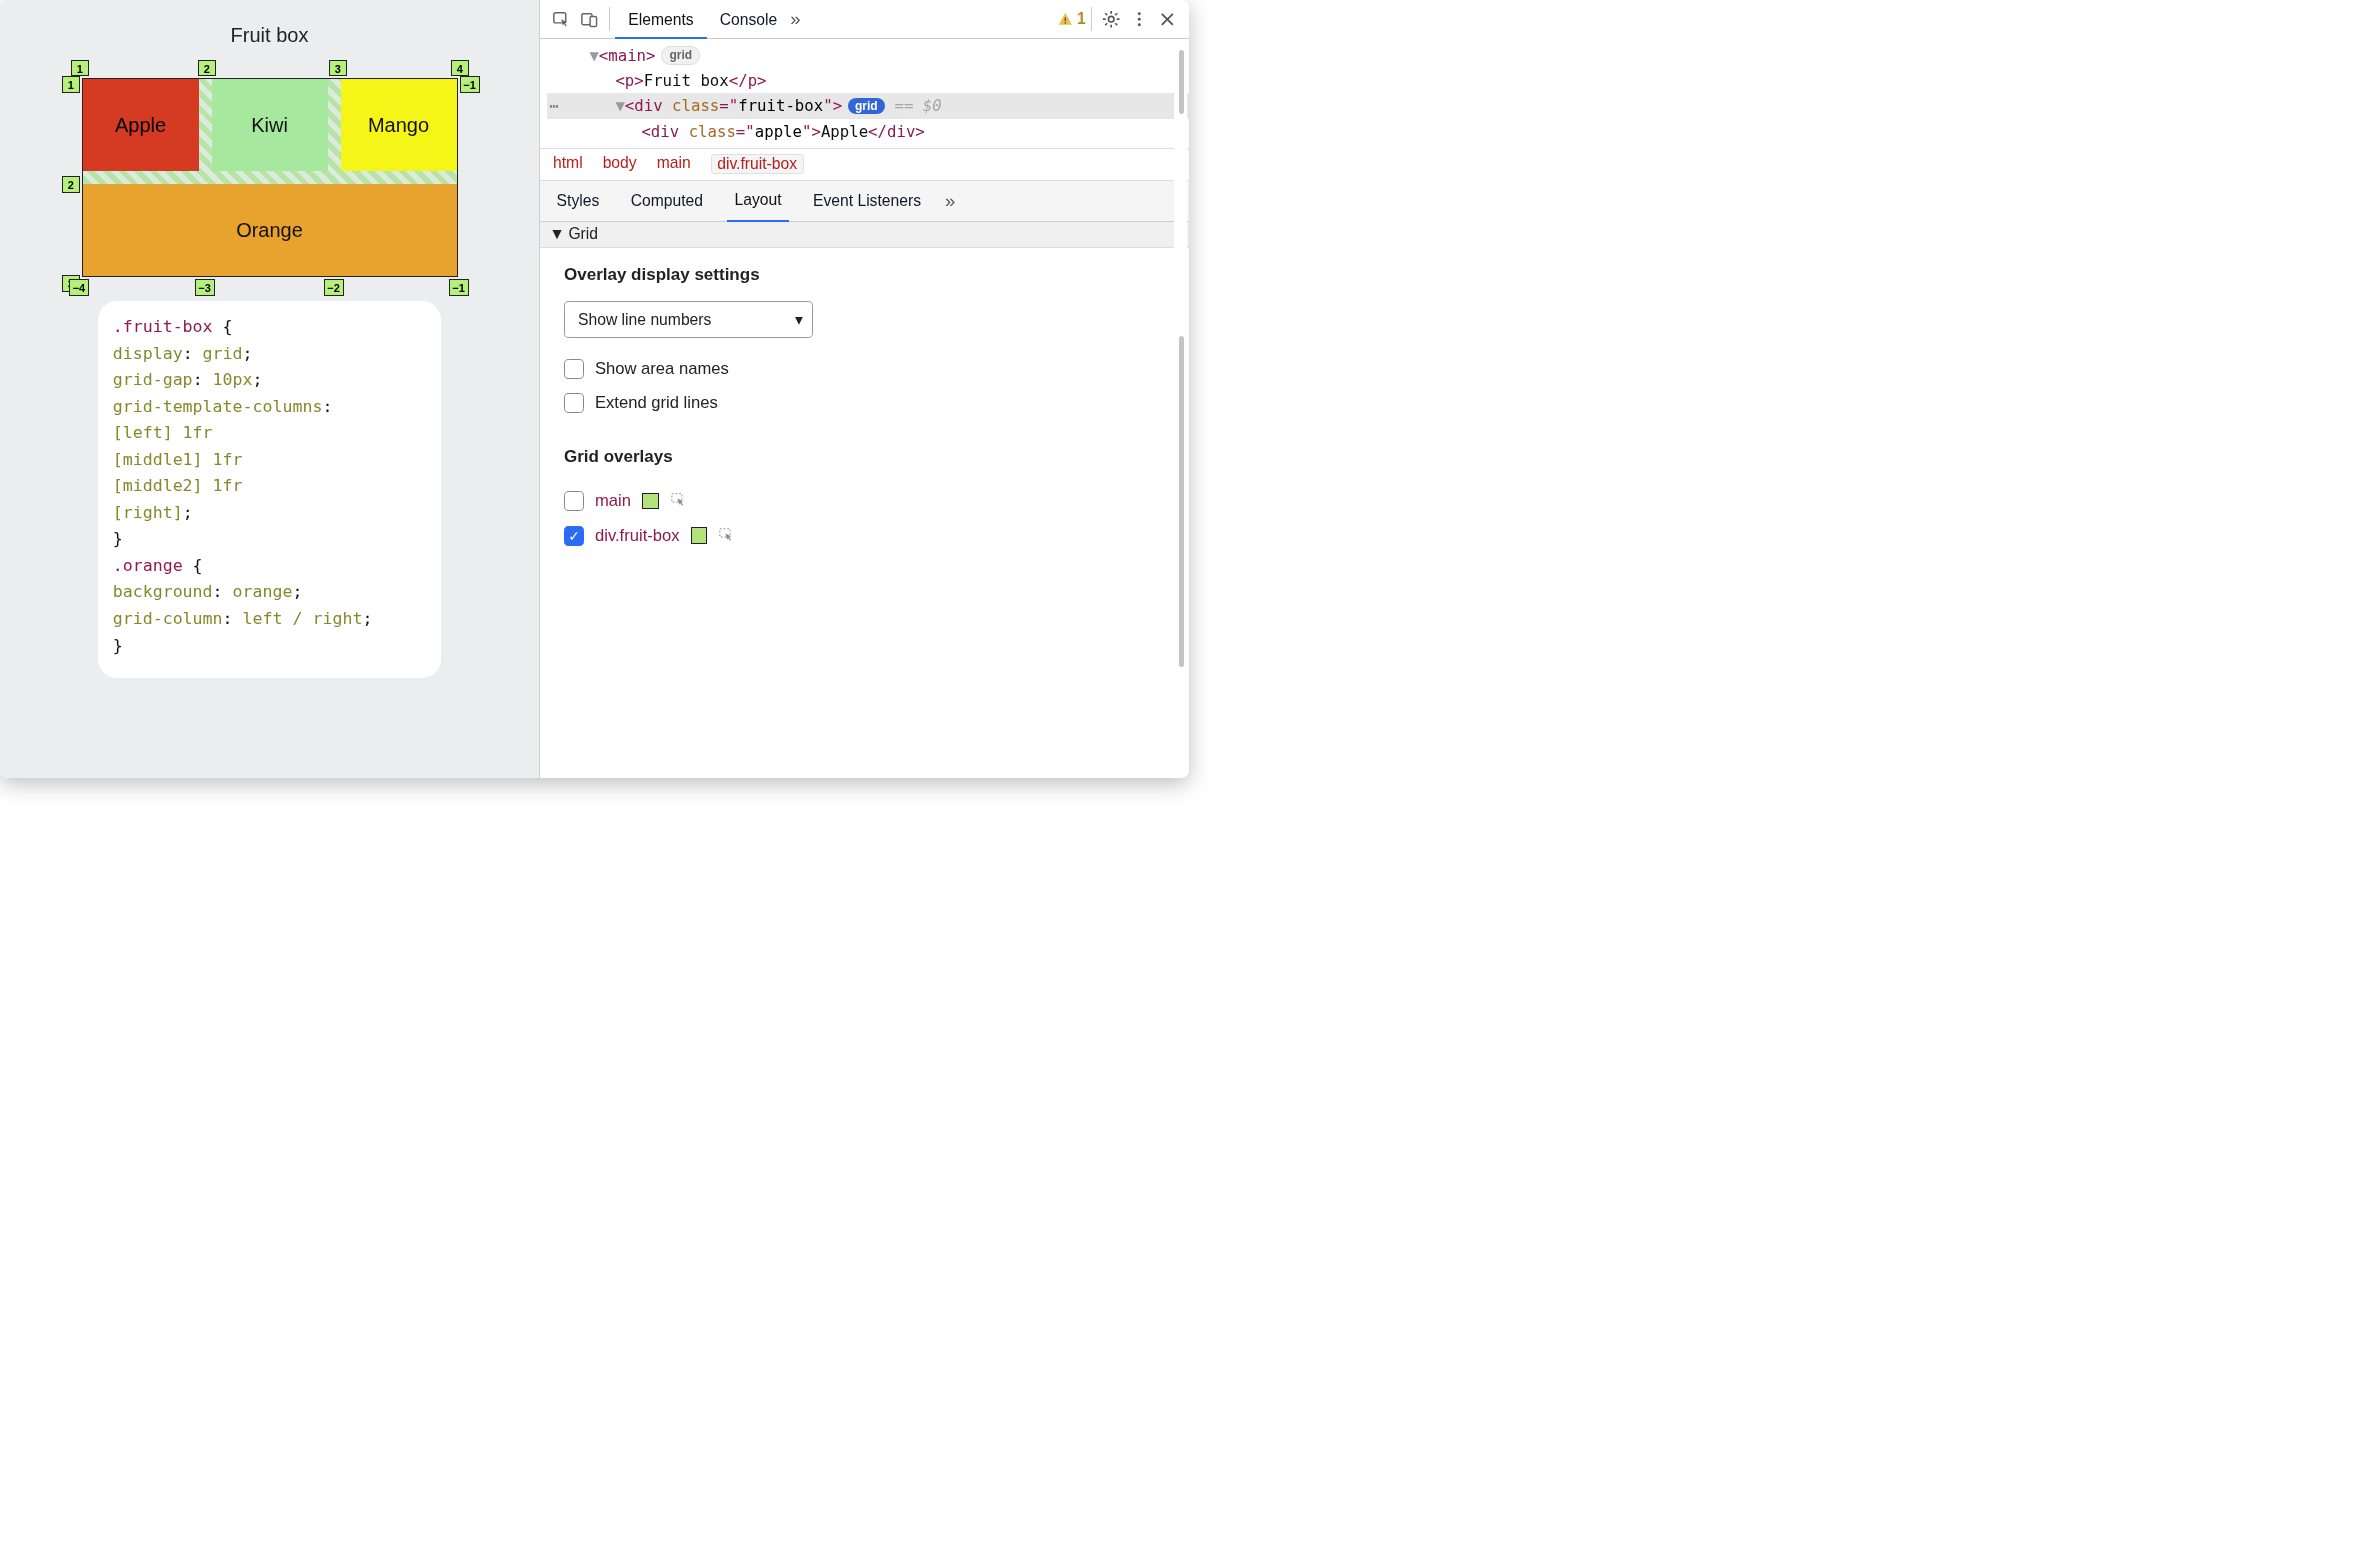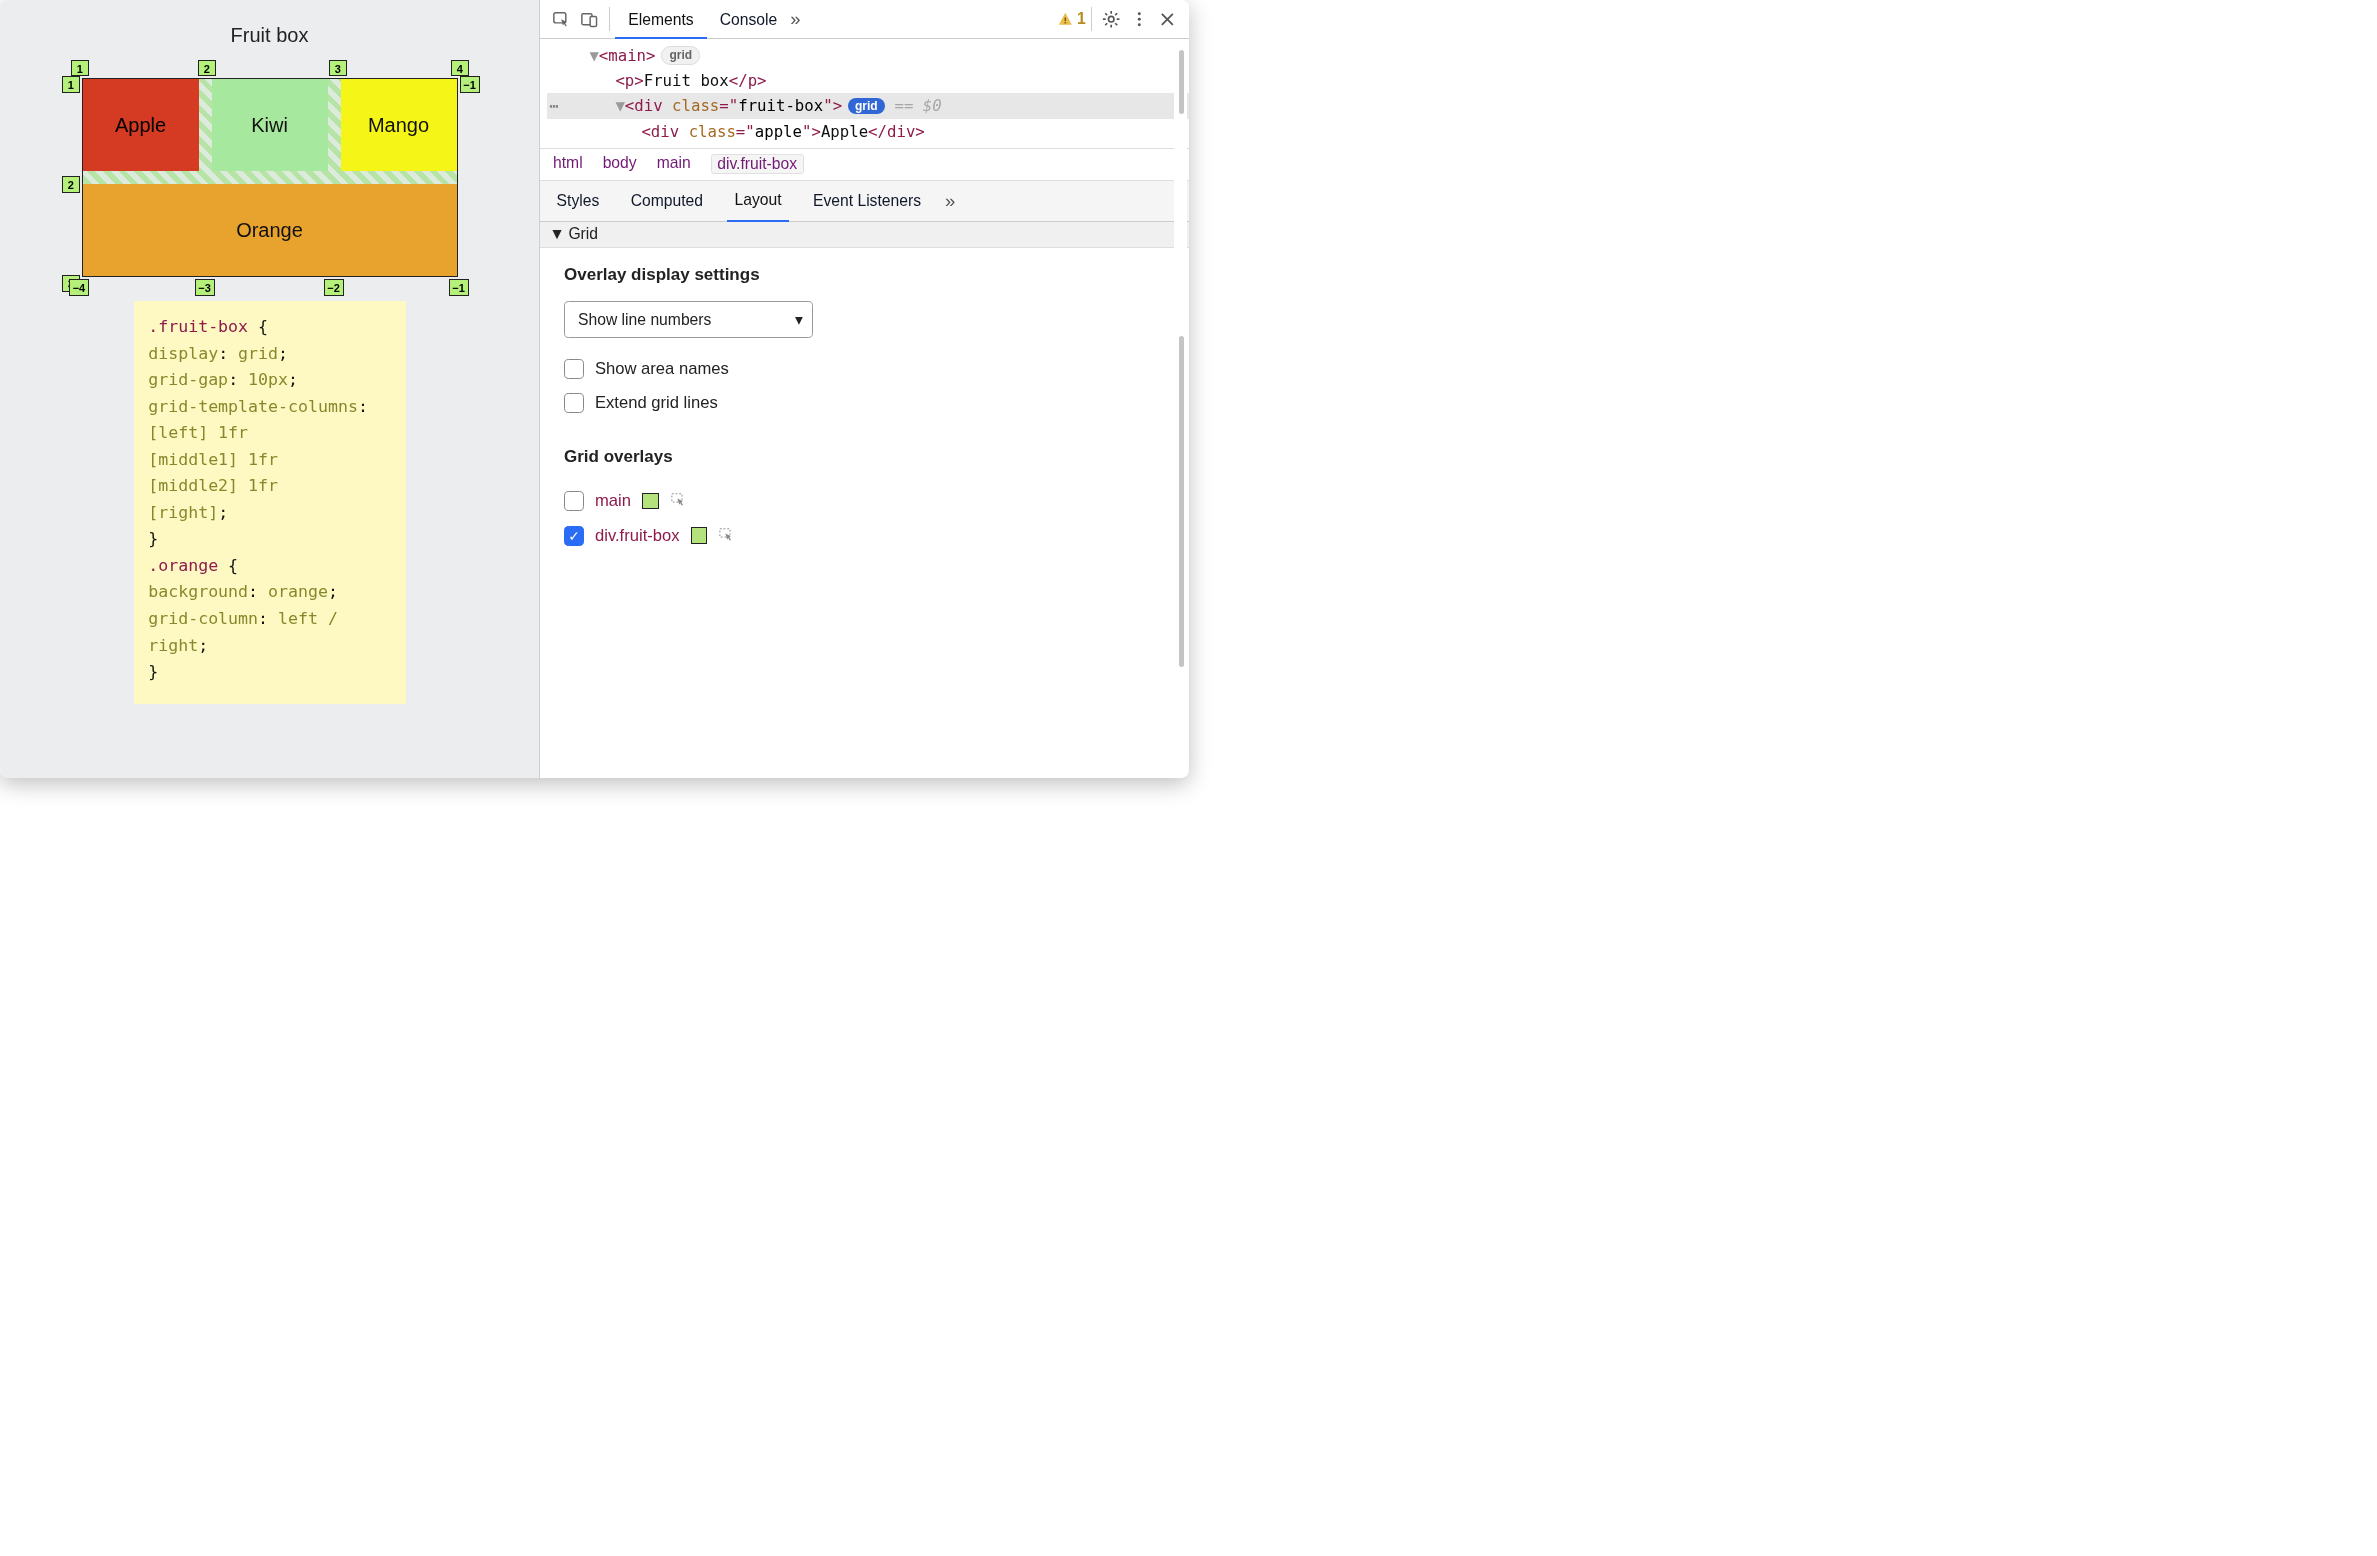"html" .crumbs span { color: #701a75 -> #b91c1c }
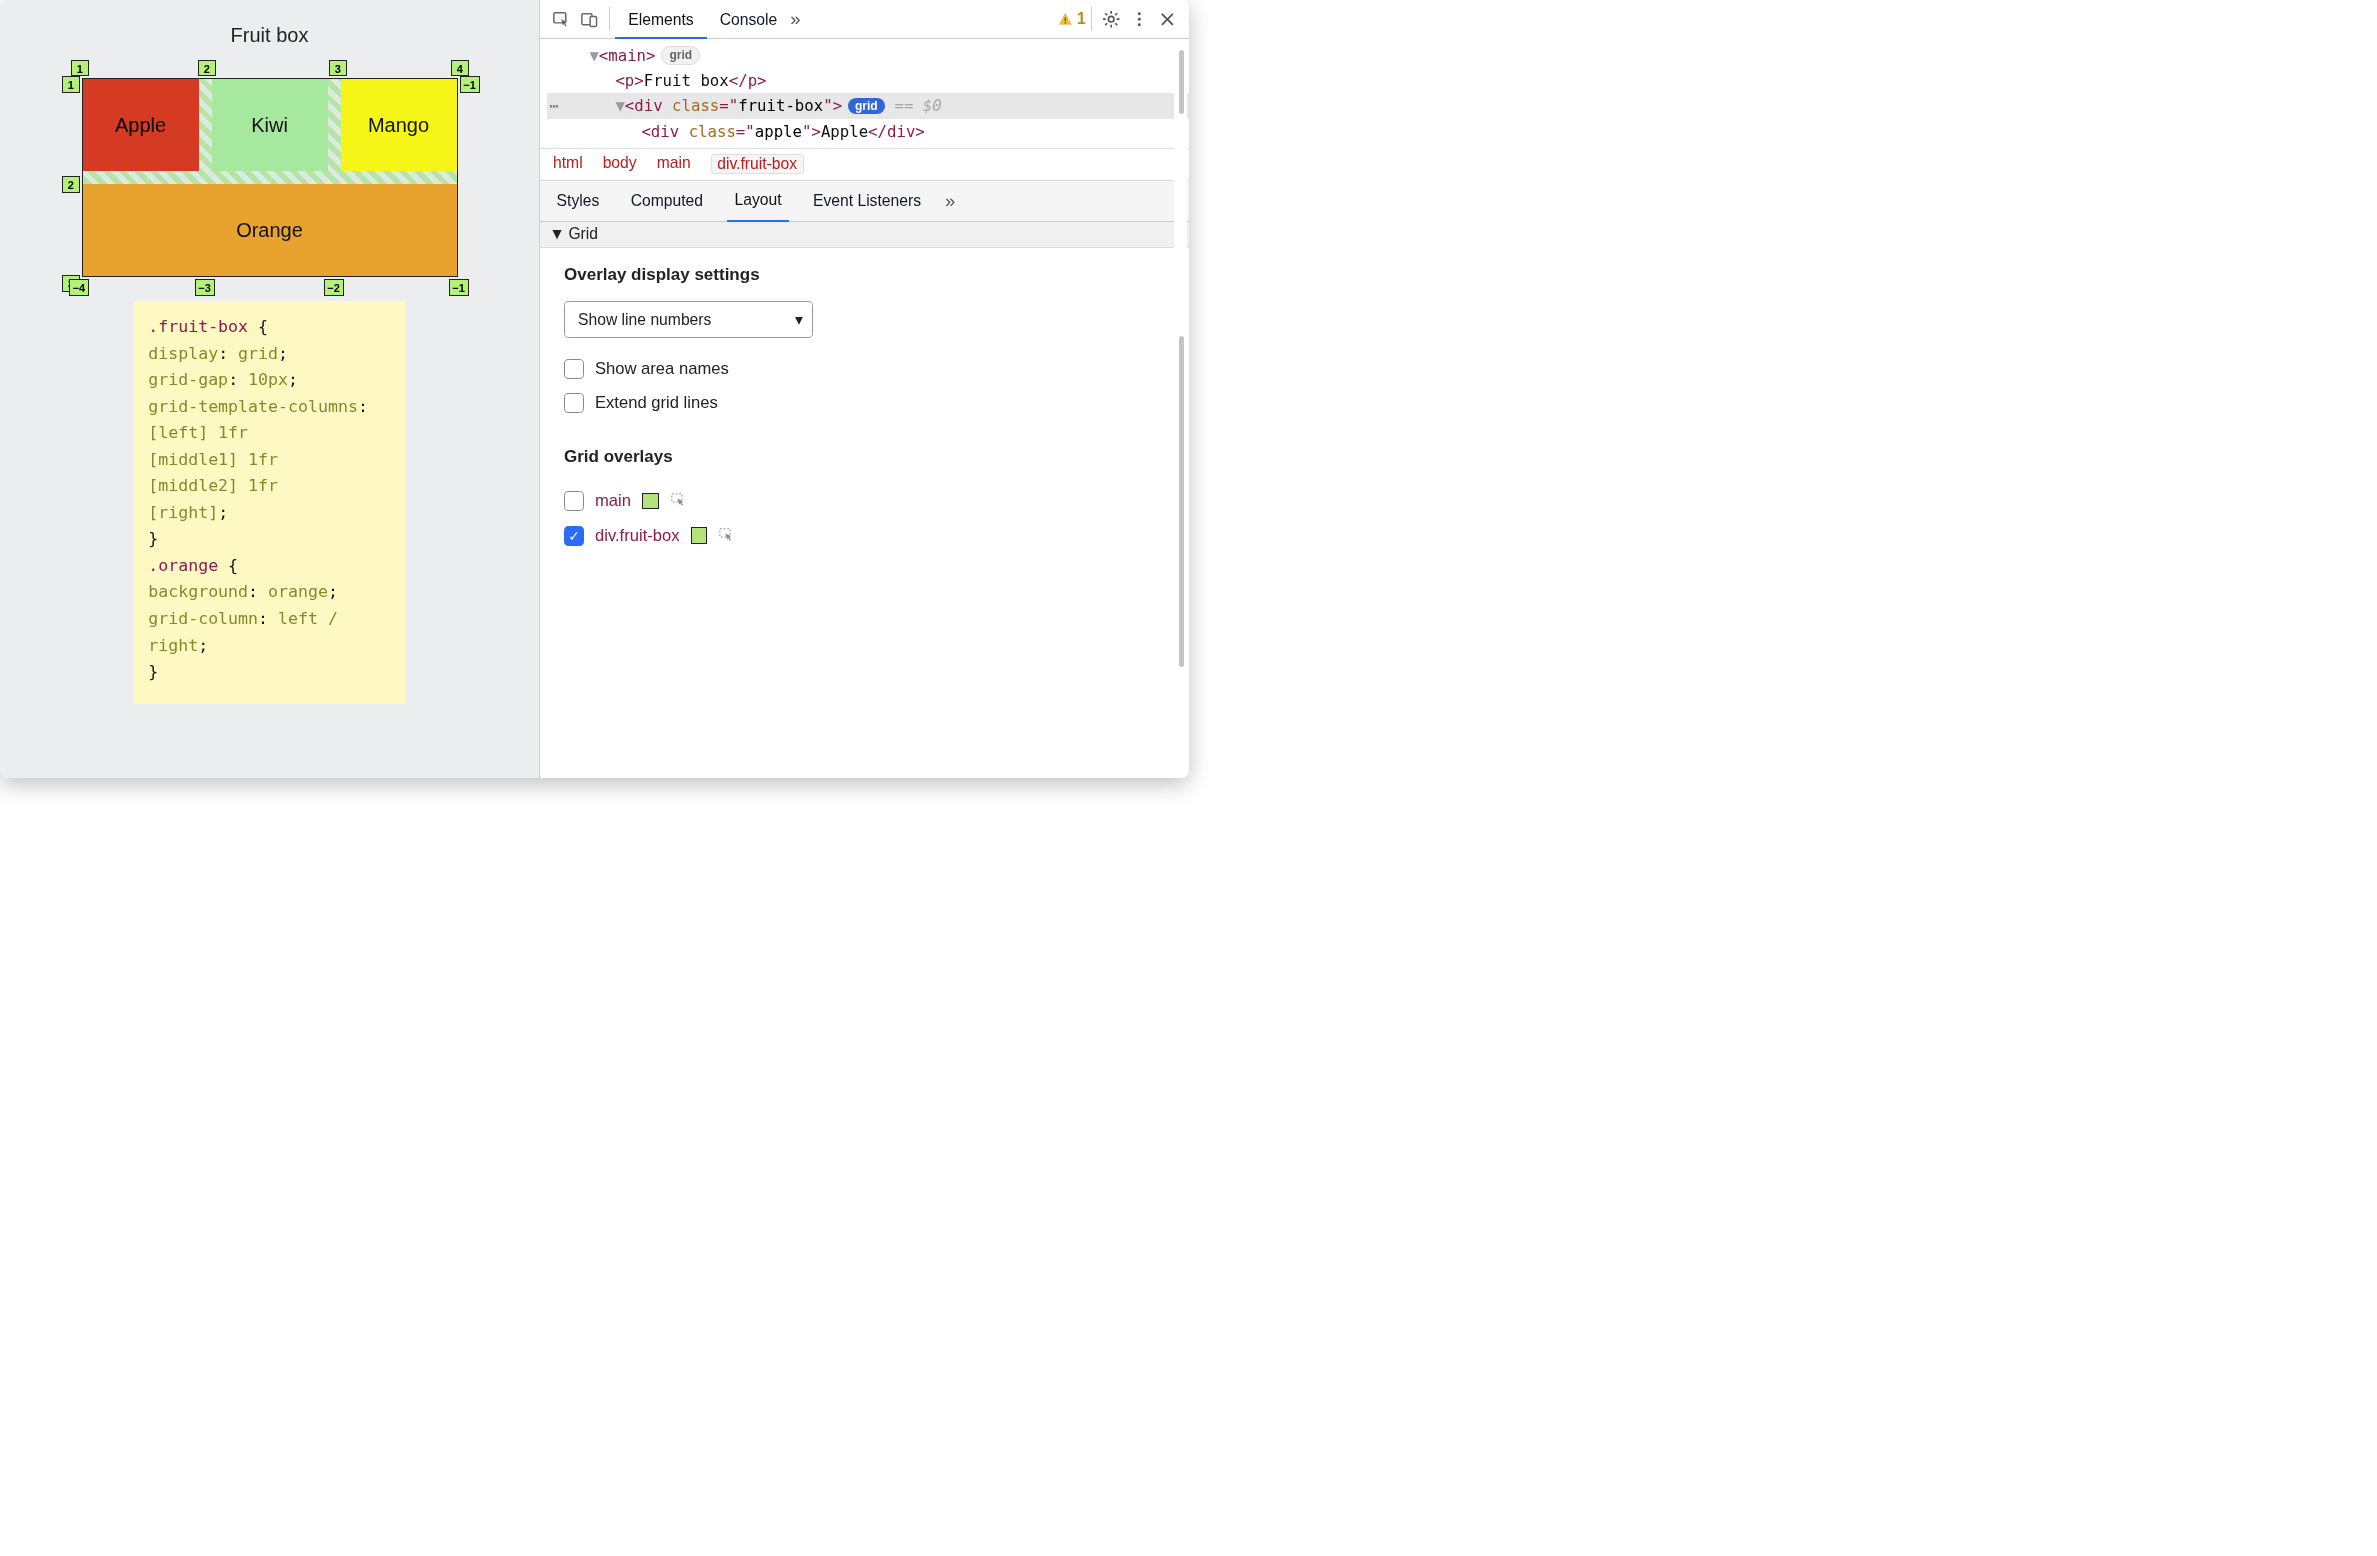".fruit-box {" .code-card { background: #fef9c3 -> #ffffff; border-radius: none -> 19px; width: 272px -> 343px }
